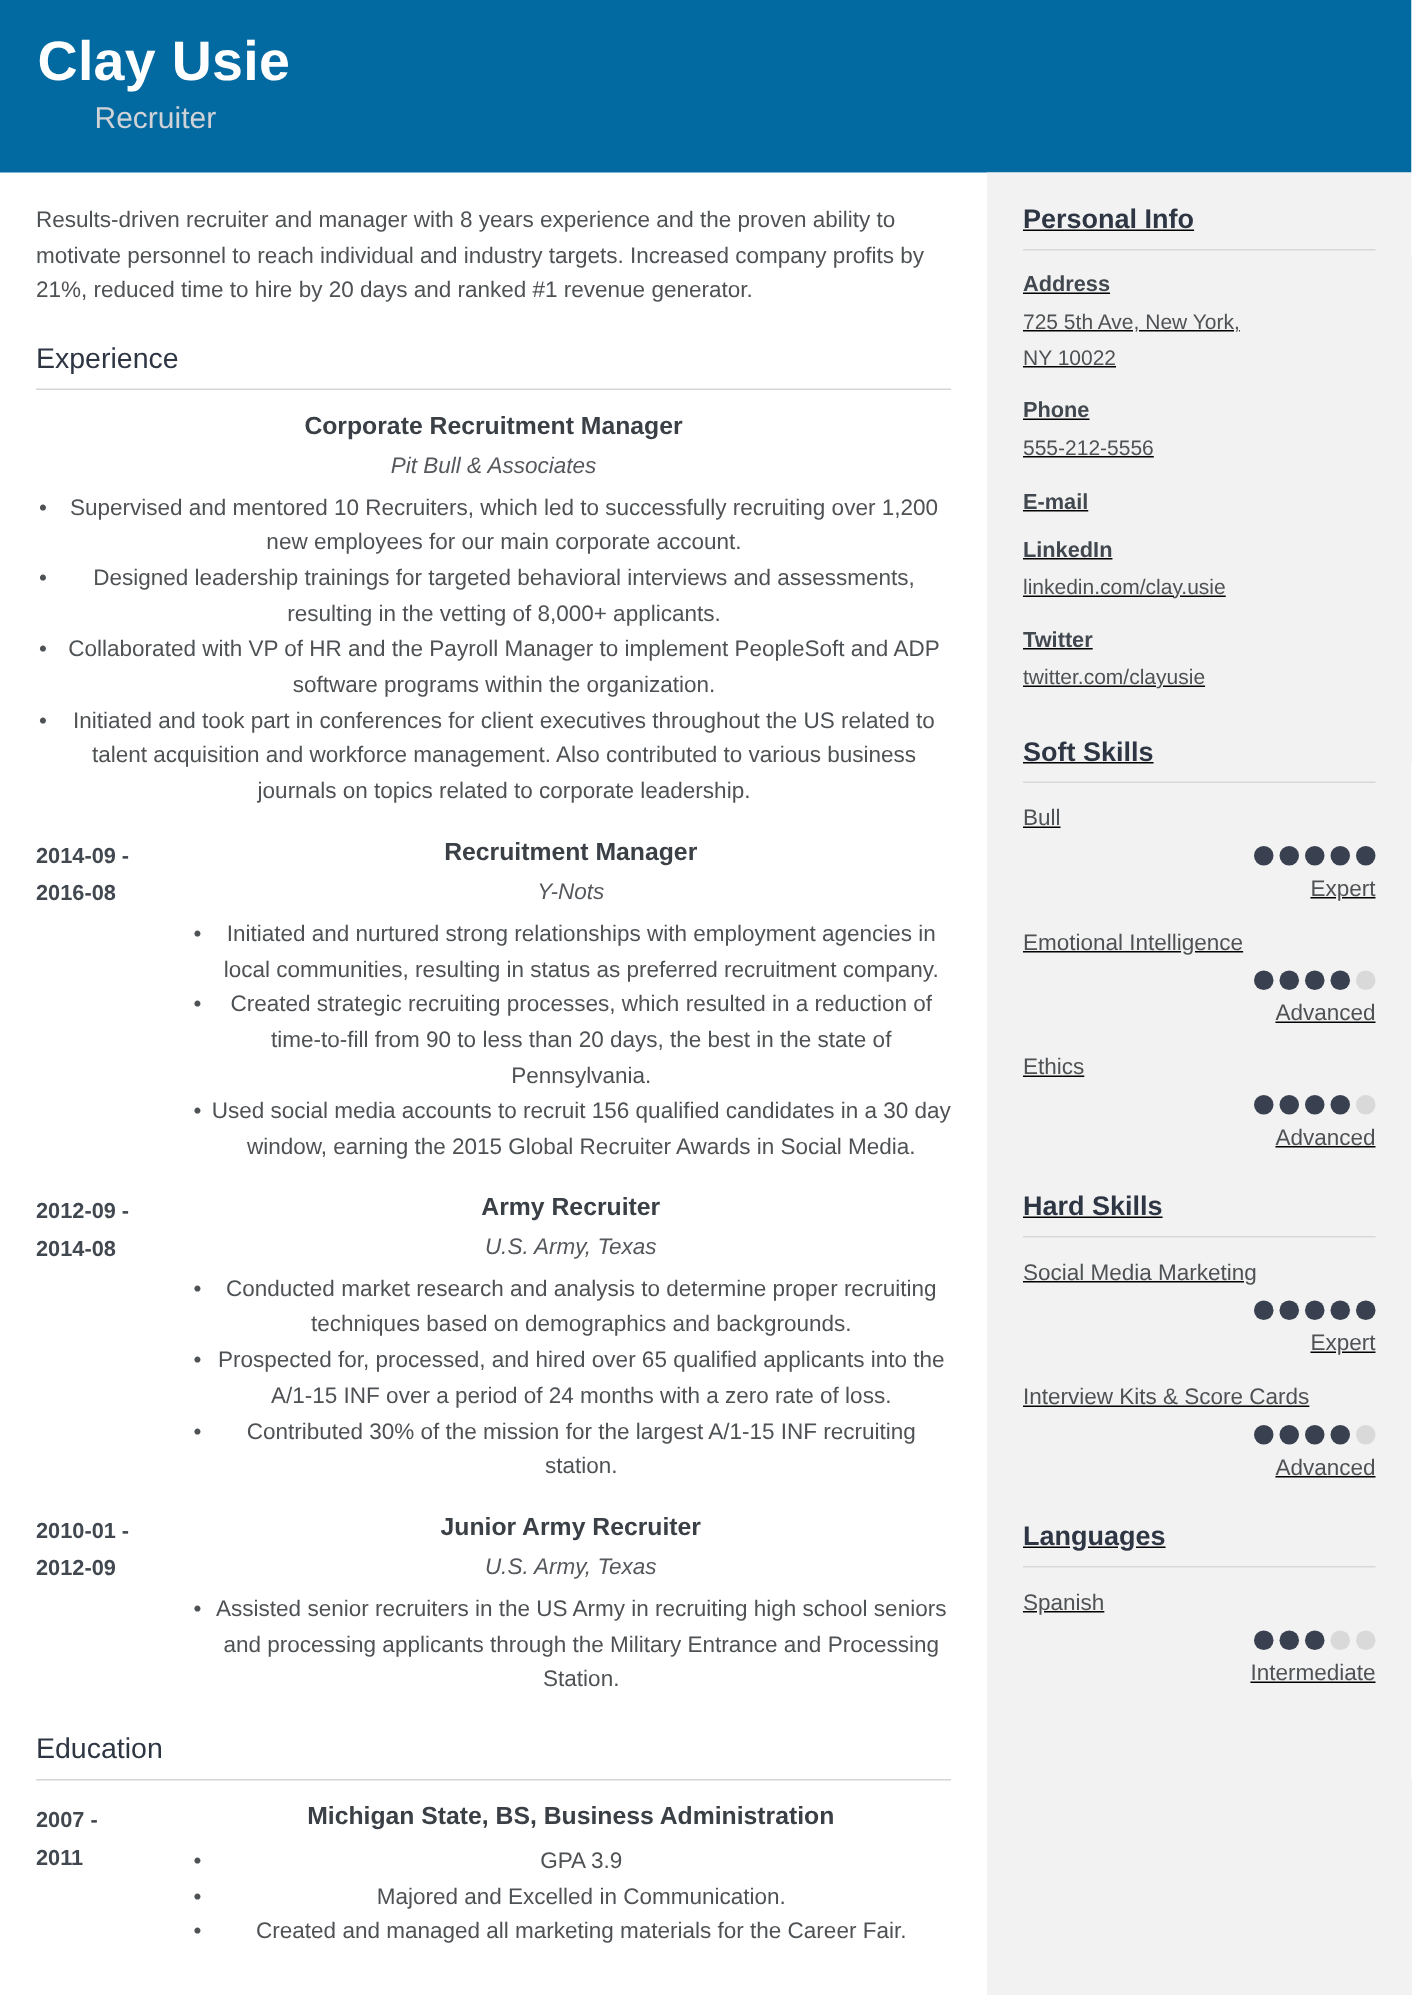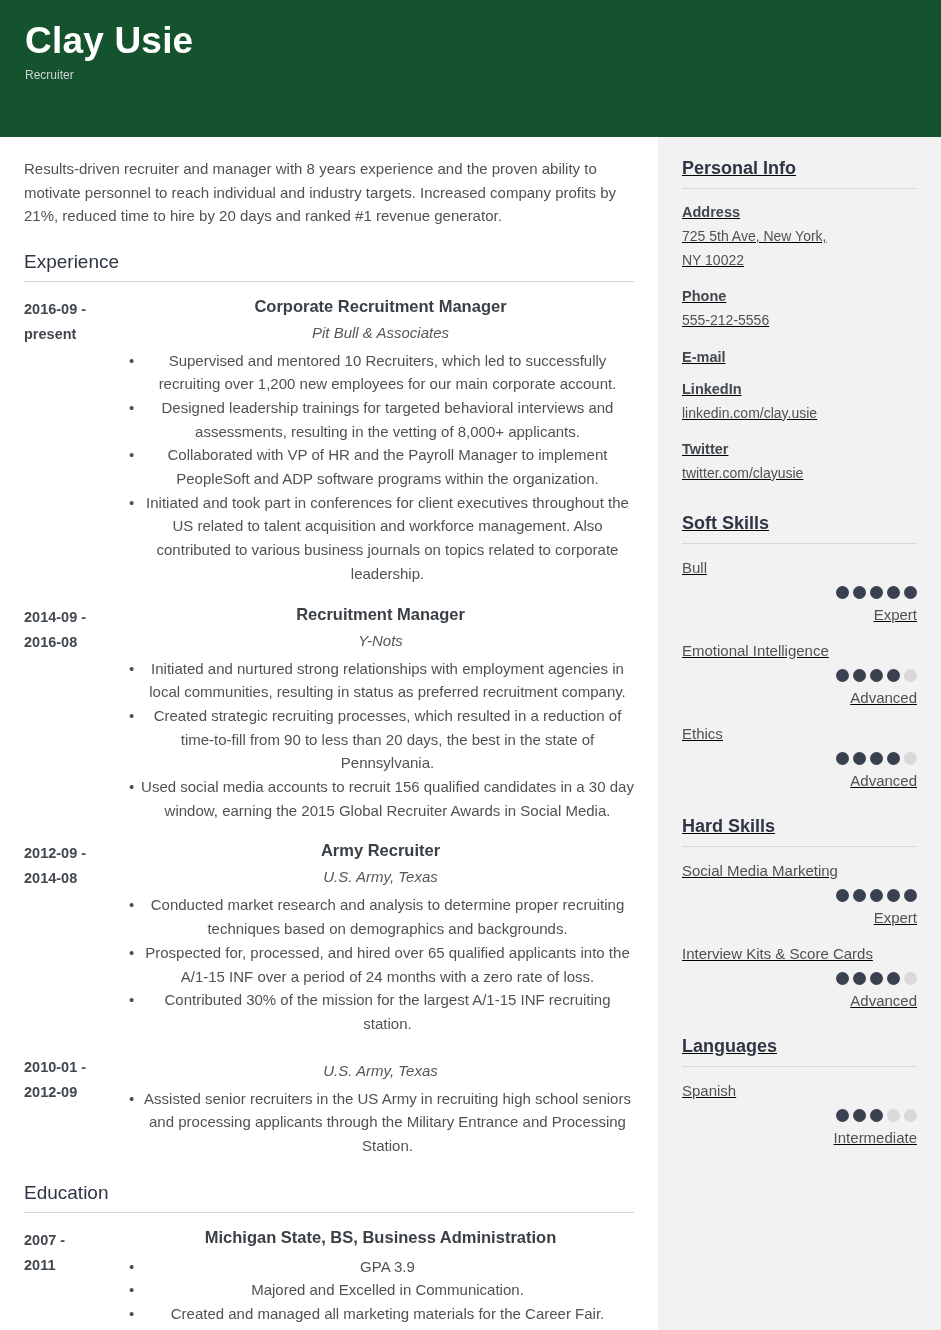"Clay Usie" .page-header { background: #14532d -> #0369a1; height: 137px -> 115px }
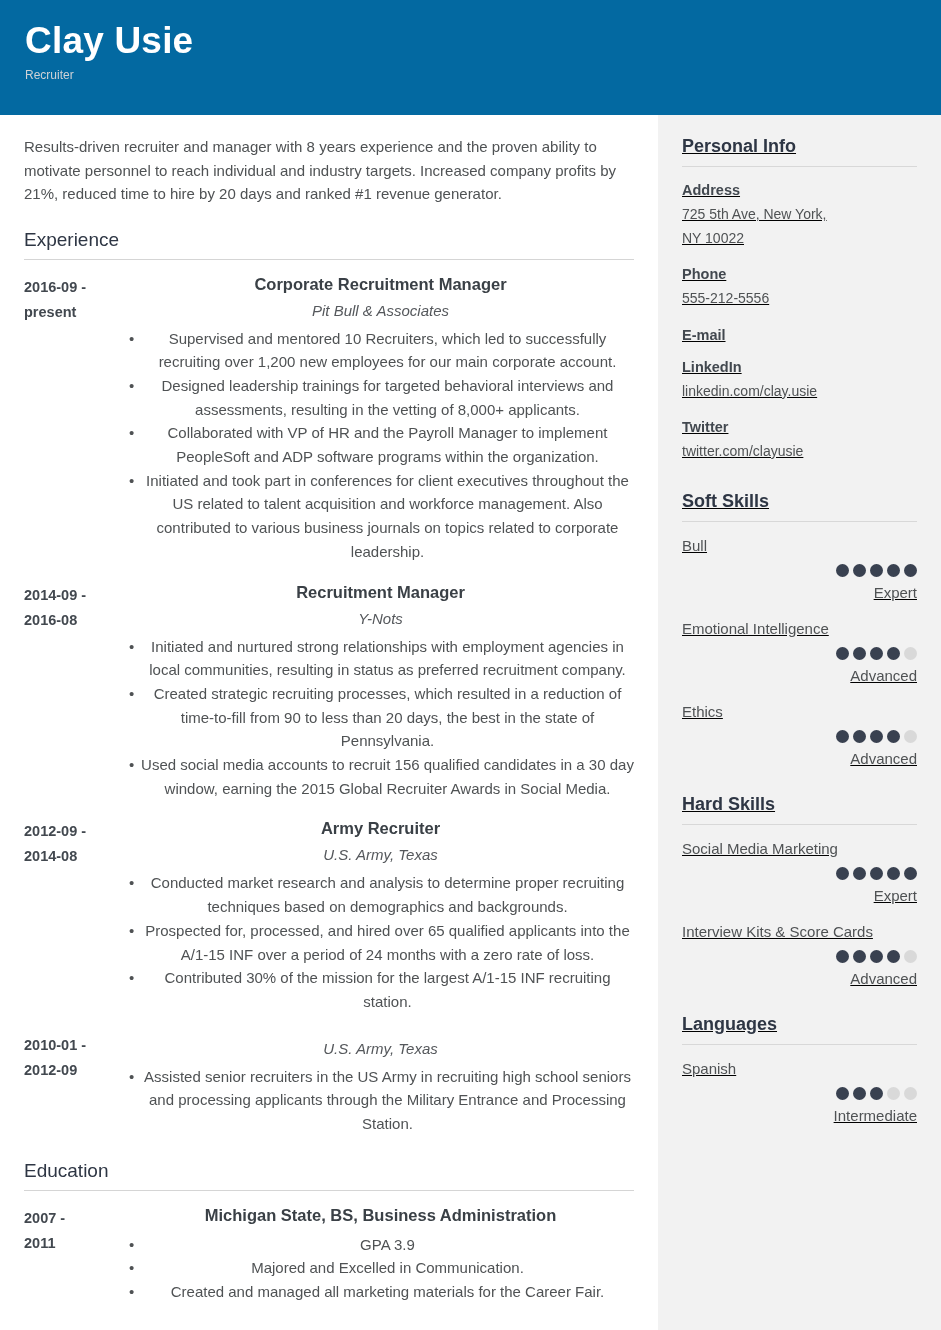"Recruiter" .person-title { font-size: 12px -> 20px; margin-left: none -> 38px }
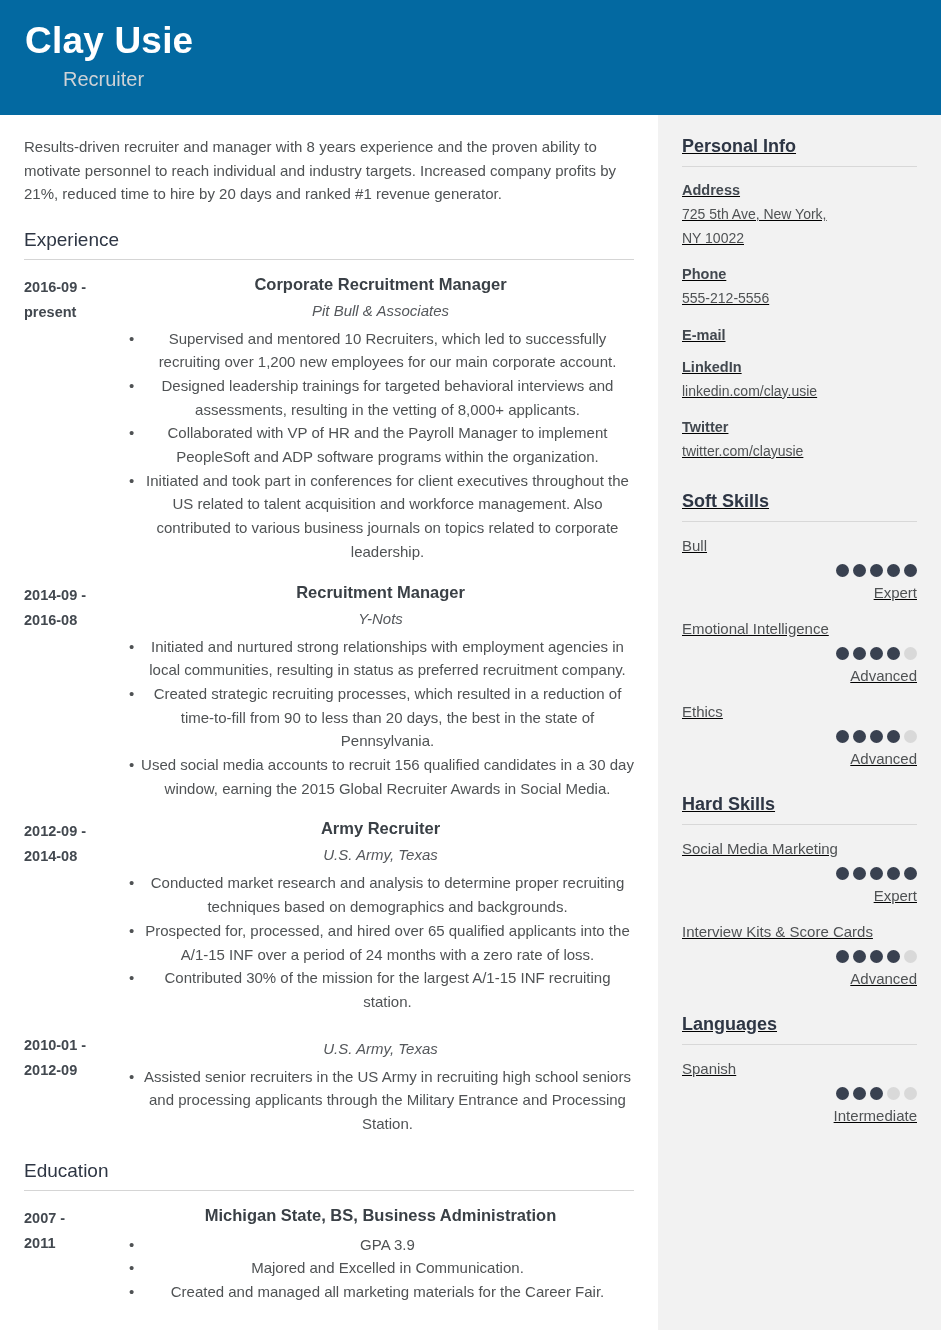"2016-09 -" div.entry-dates { html: <div> <div>2016-09 -</div> <div>present</div> </div> -> none }
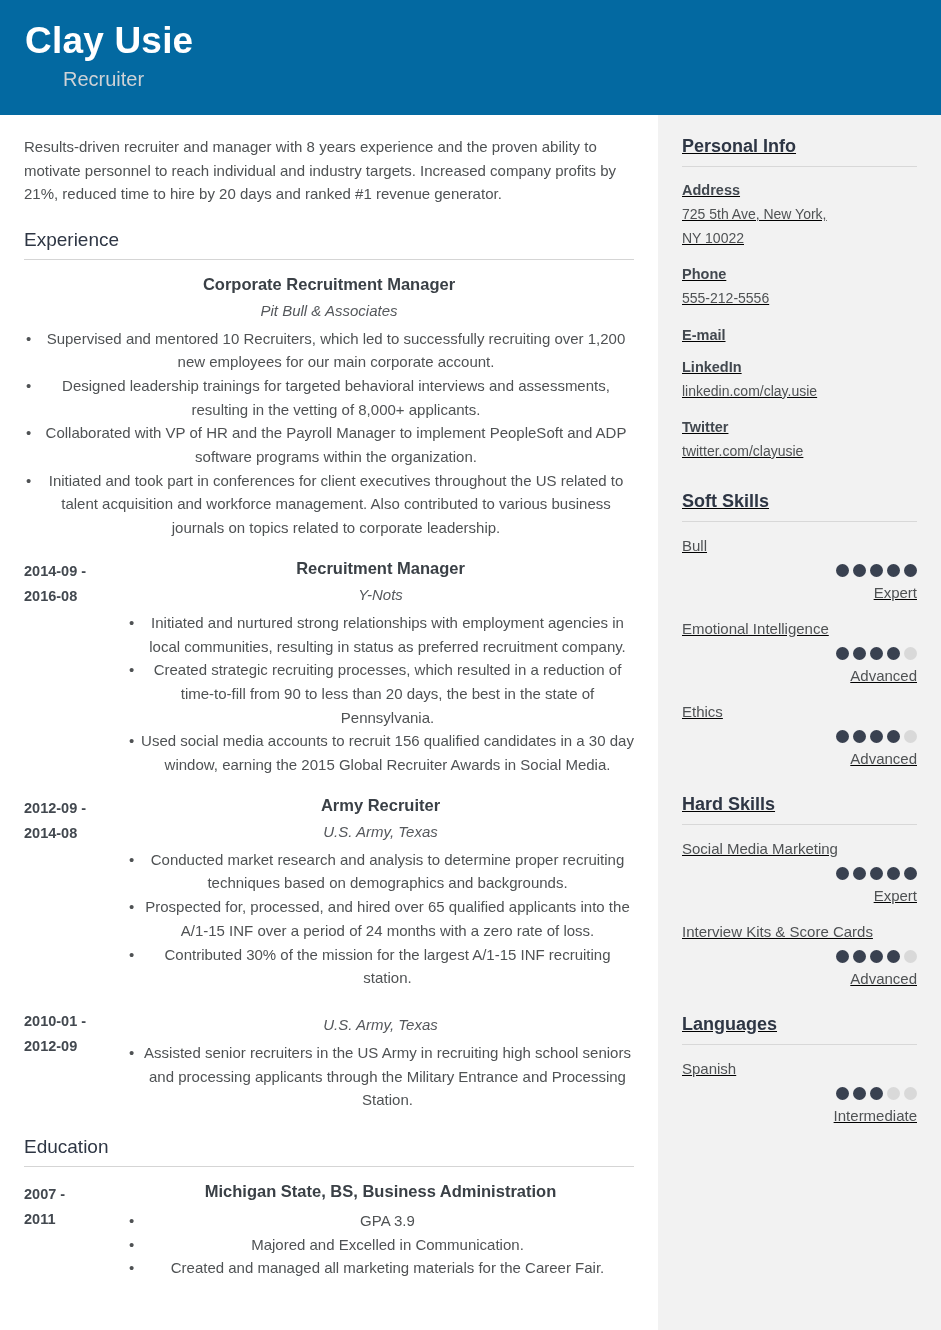"Junior Army Recruiter" div.entry-title { html: none -> <div>Junior Army Recruiter</div> }
